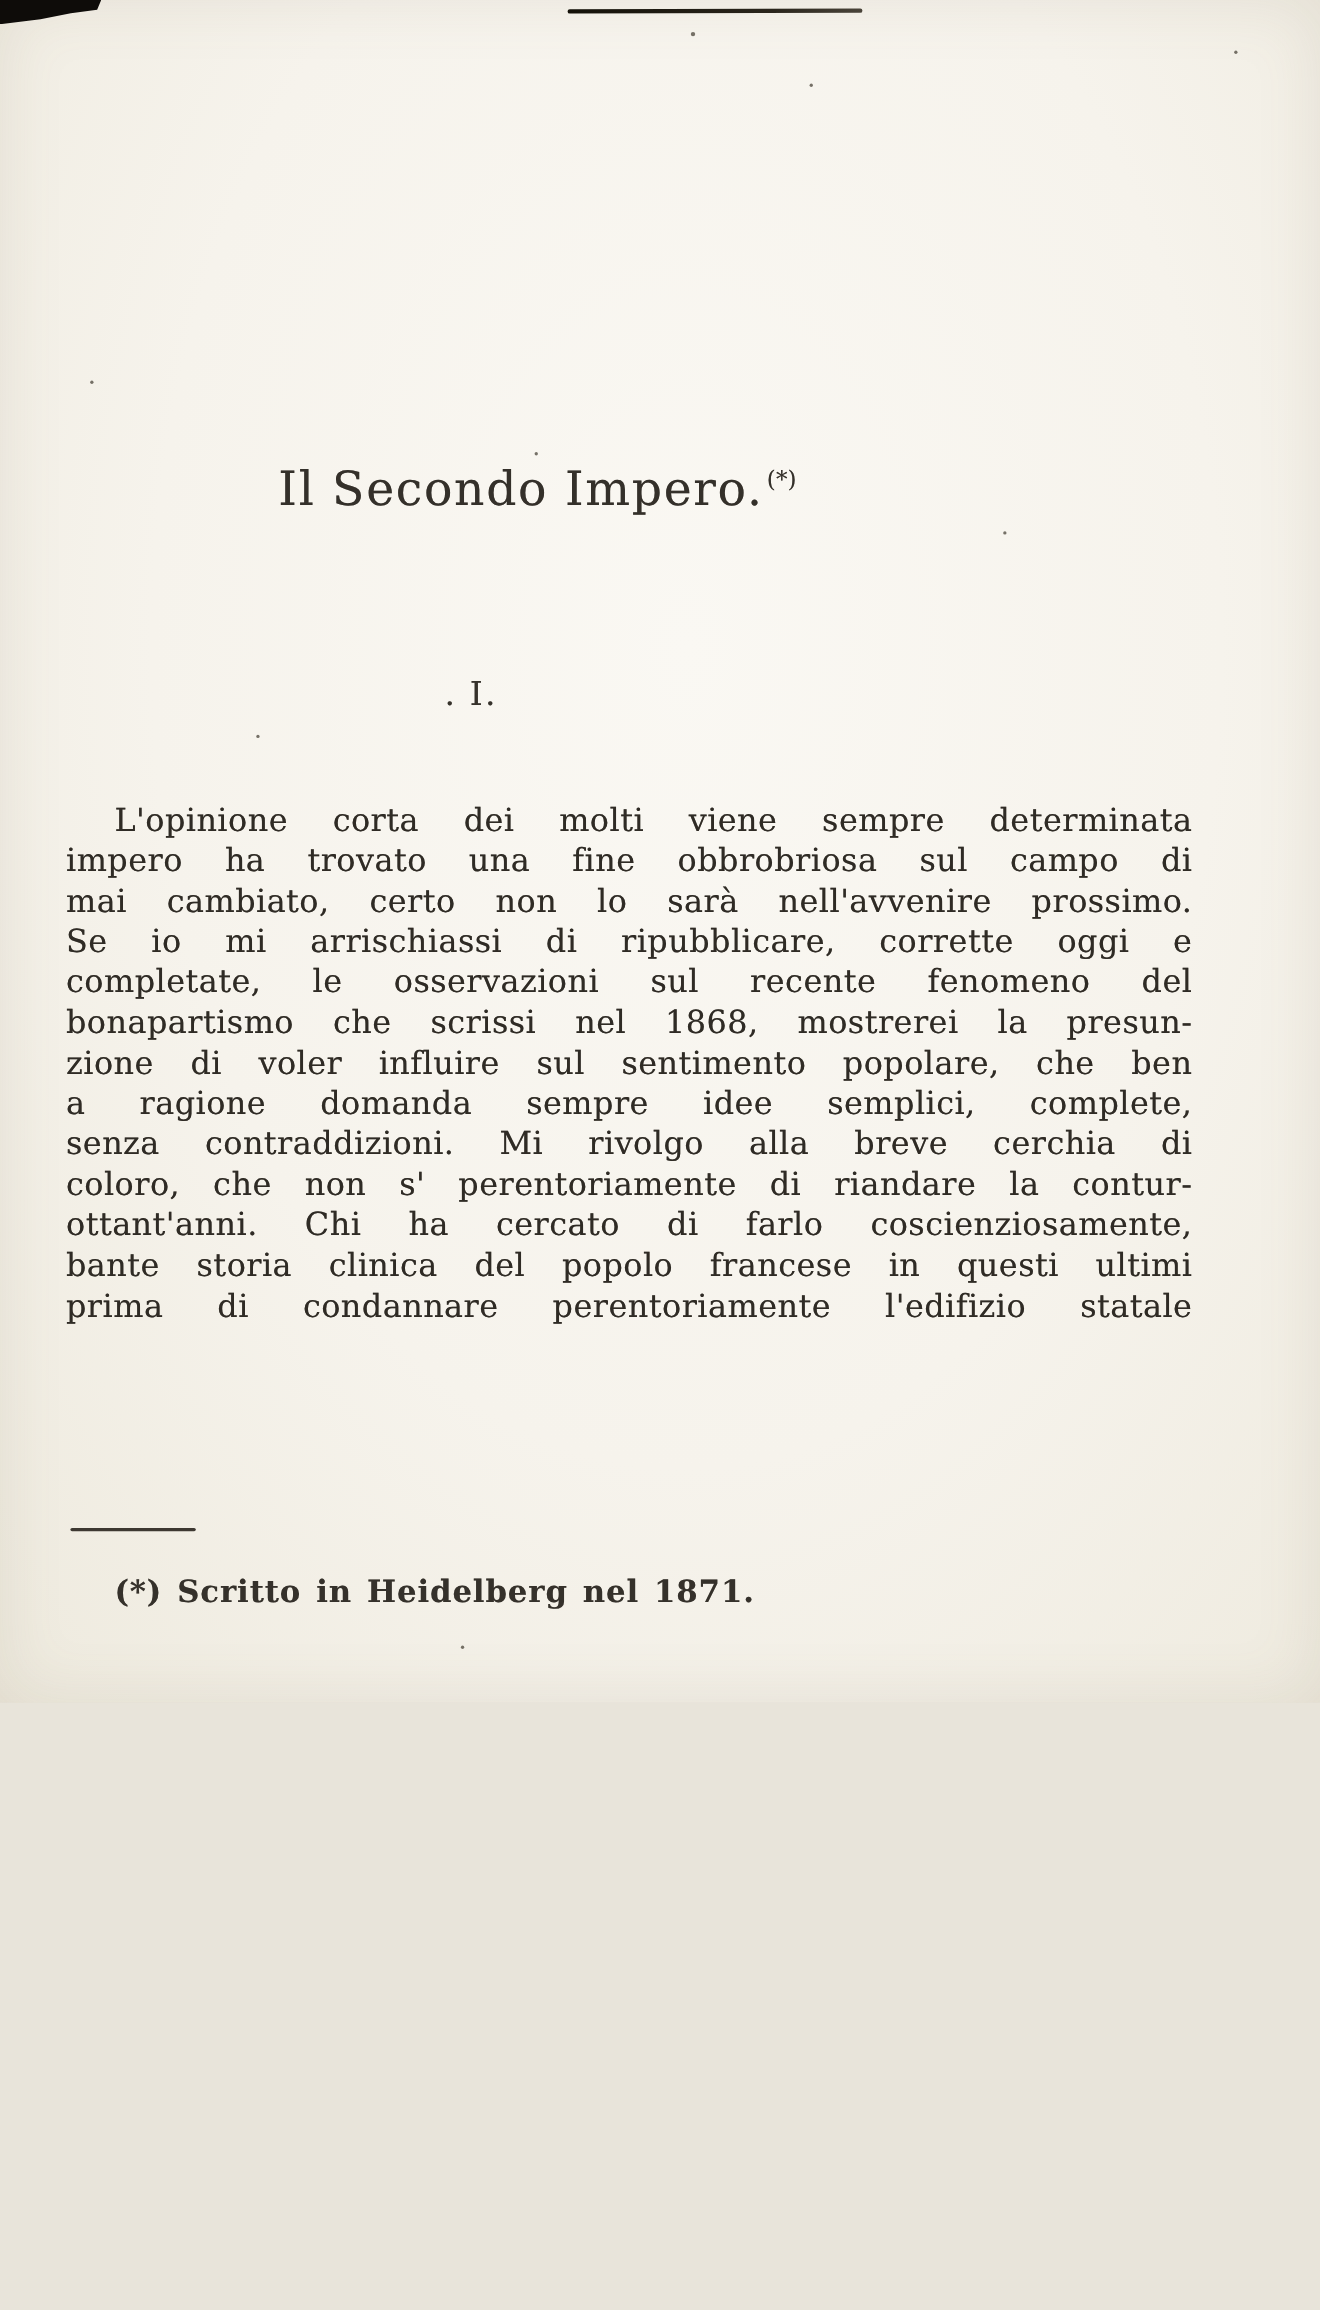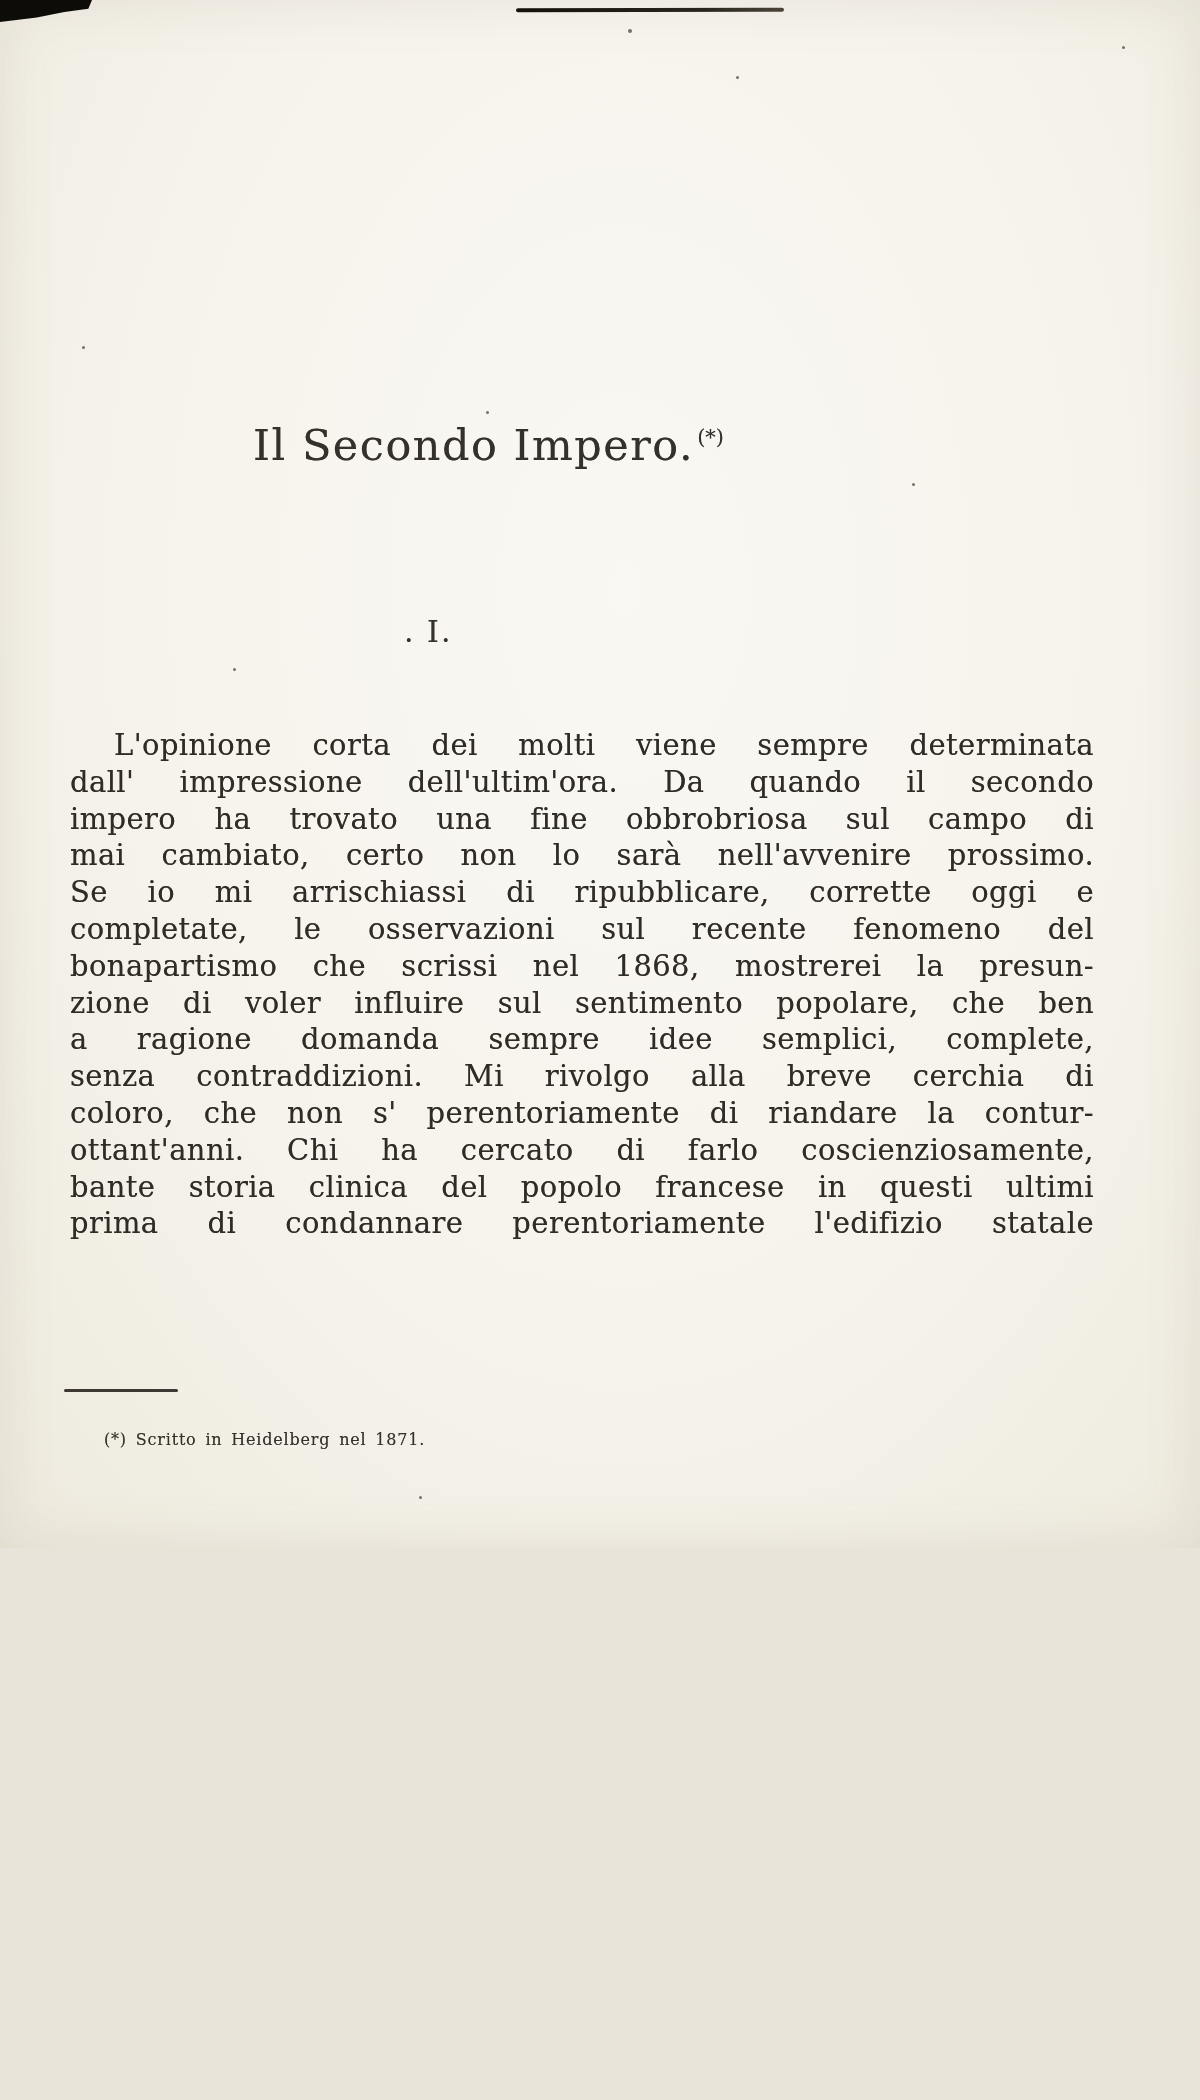"L'opinione corta dei molti viene" .body-text { left: 70px -> 60px }
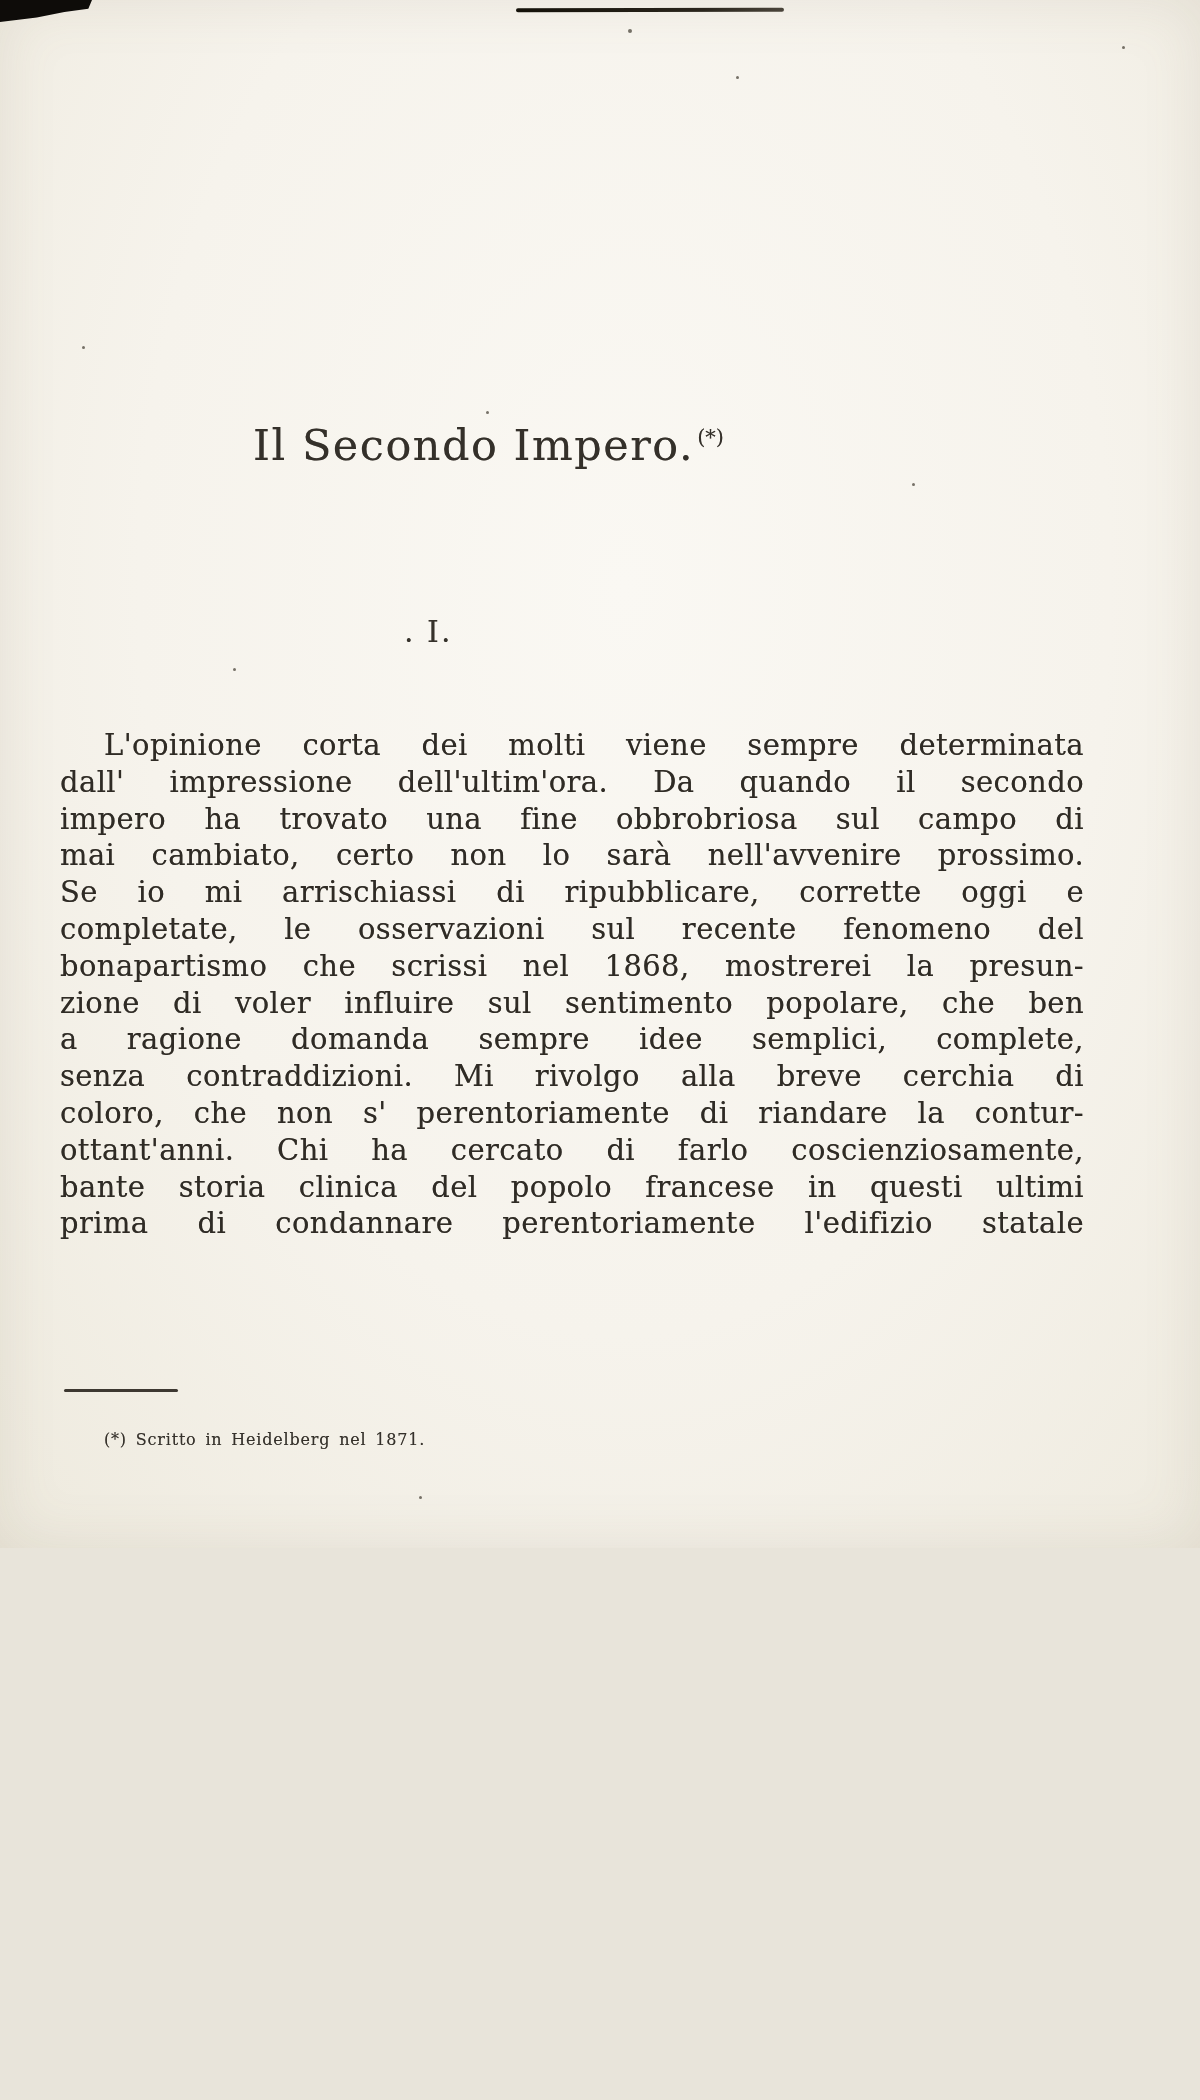"dall' impressione dell'ultim'ora. Da" div.line { html: <div>dall' impressione dell'ultim'ora. Da quando il secondo</div> -> none }
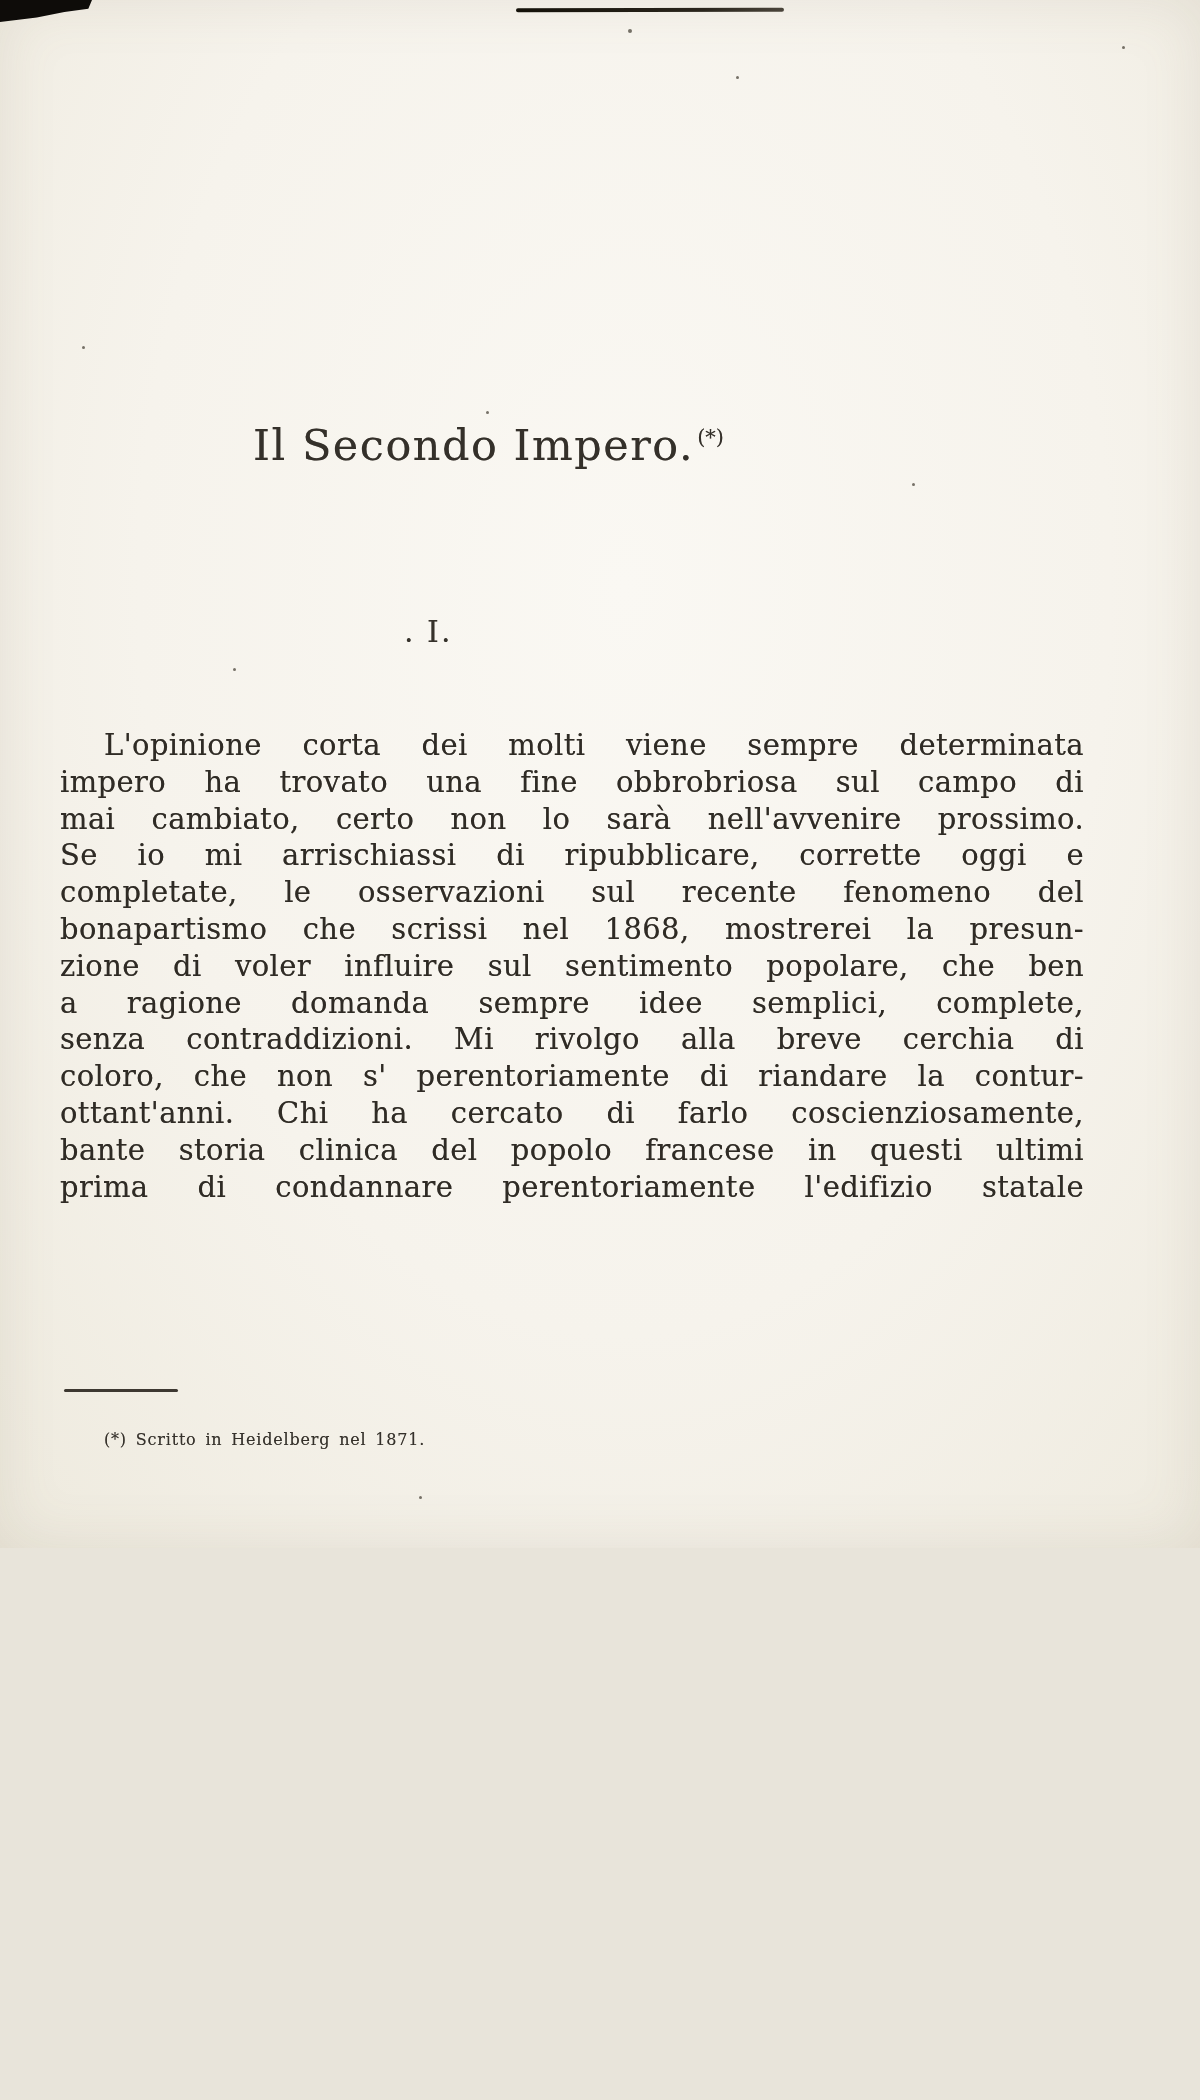"(*) Scritto in Heidelberg nel" .footnote { font-size: 16px -> 28px; font-weight: none -> bold }
